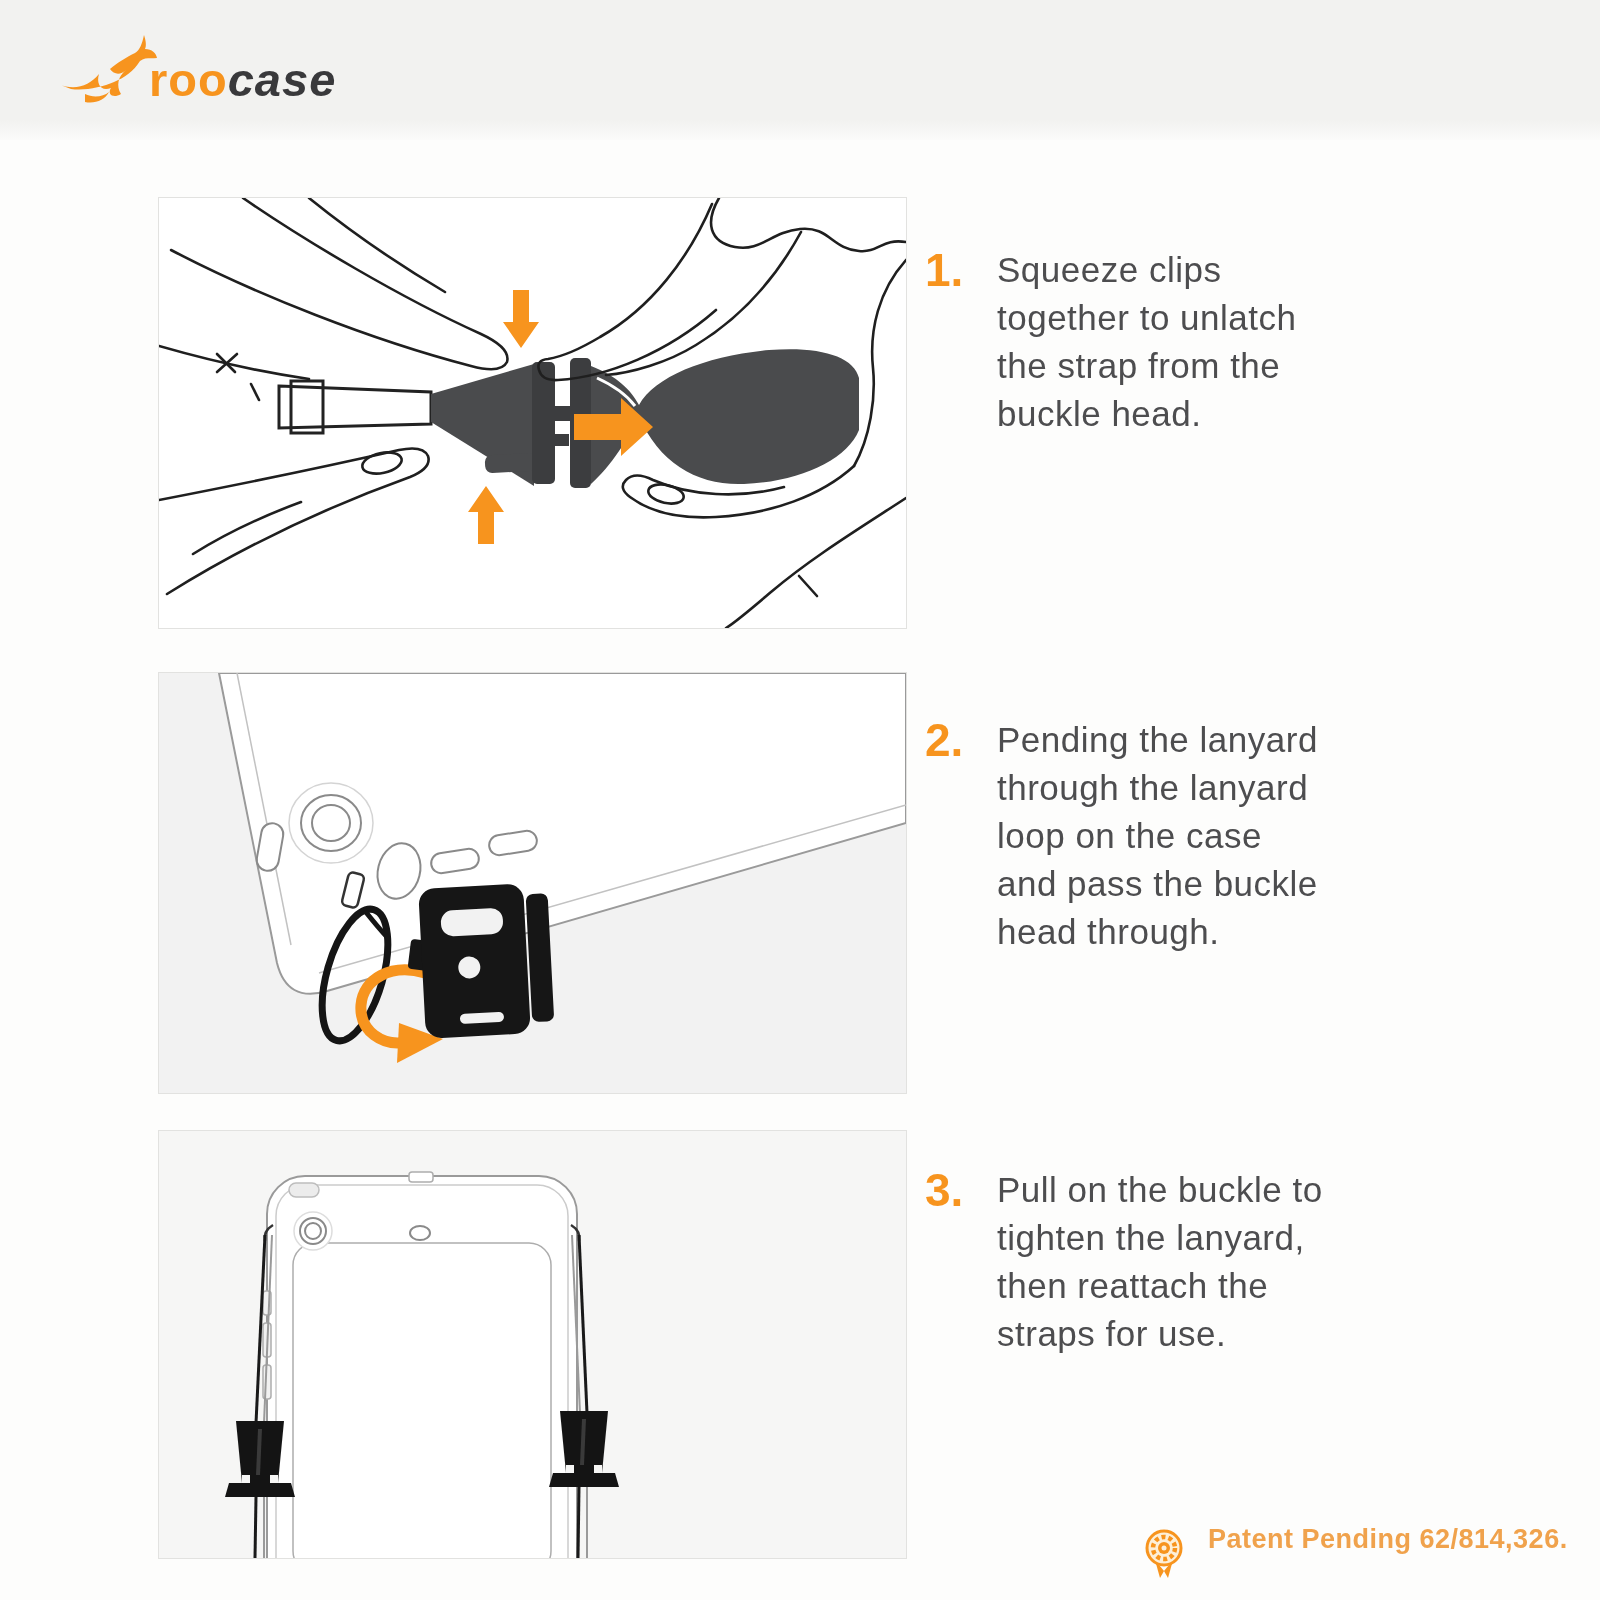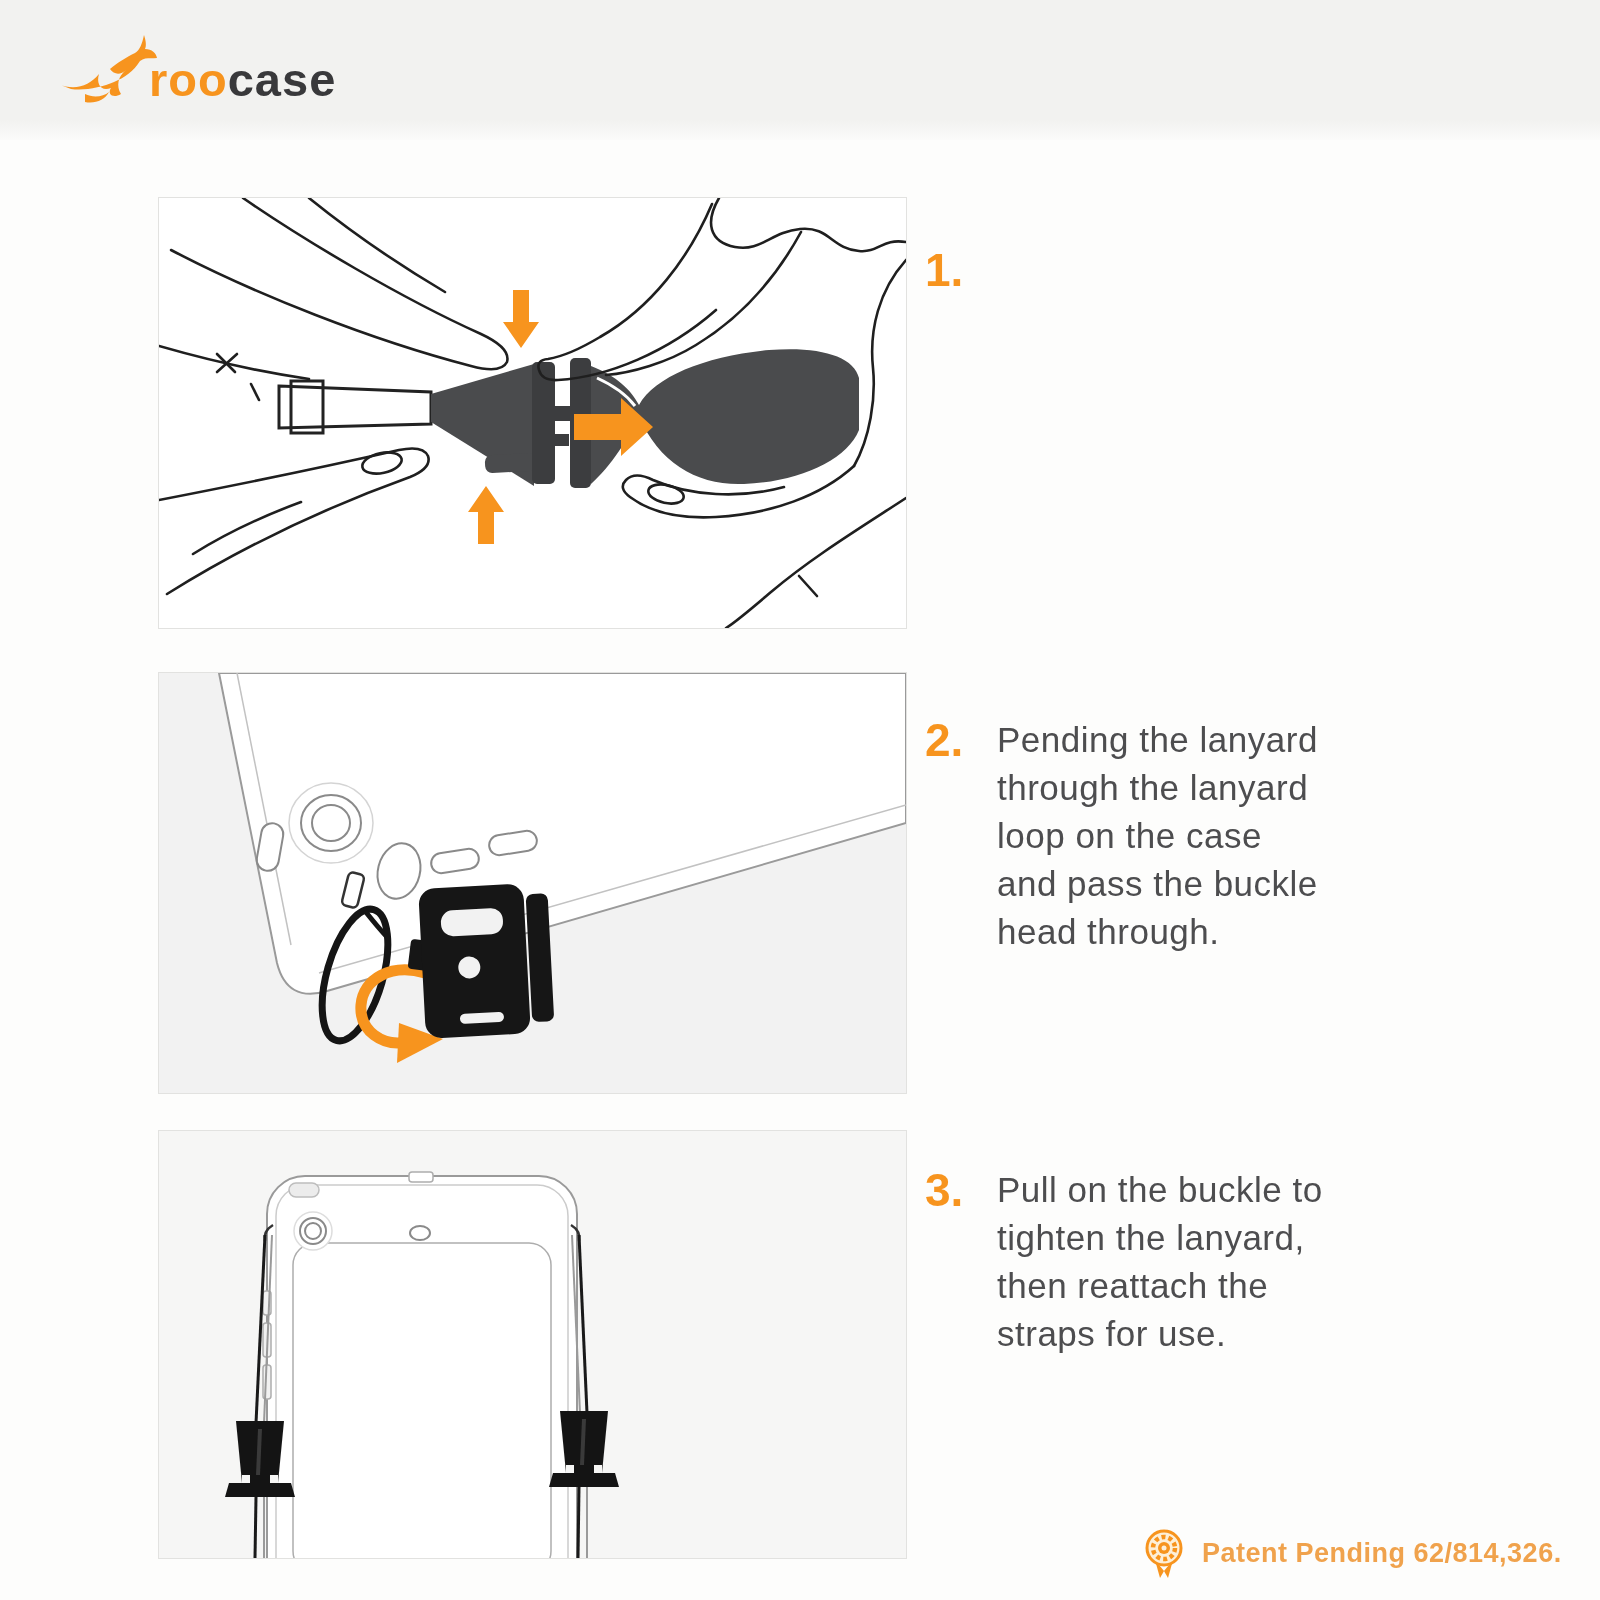"case" .logo-case { font-style: none -> italic }
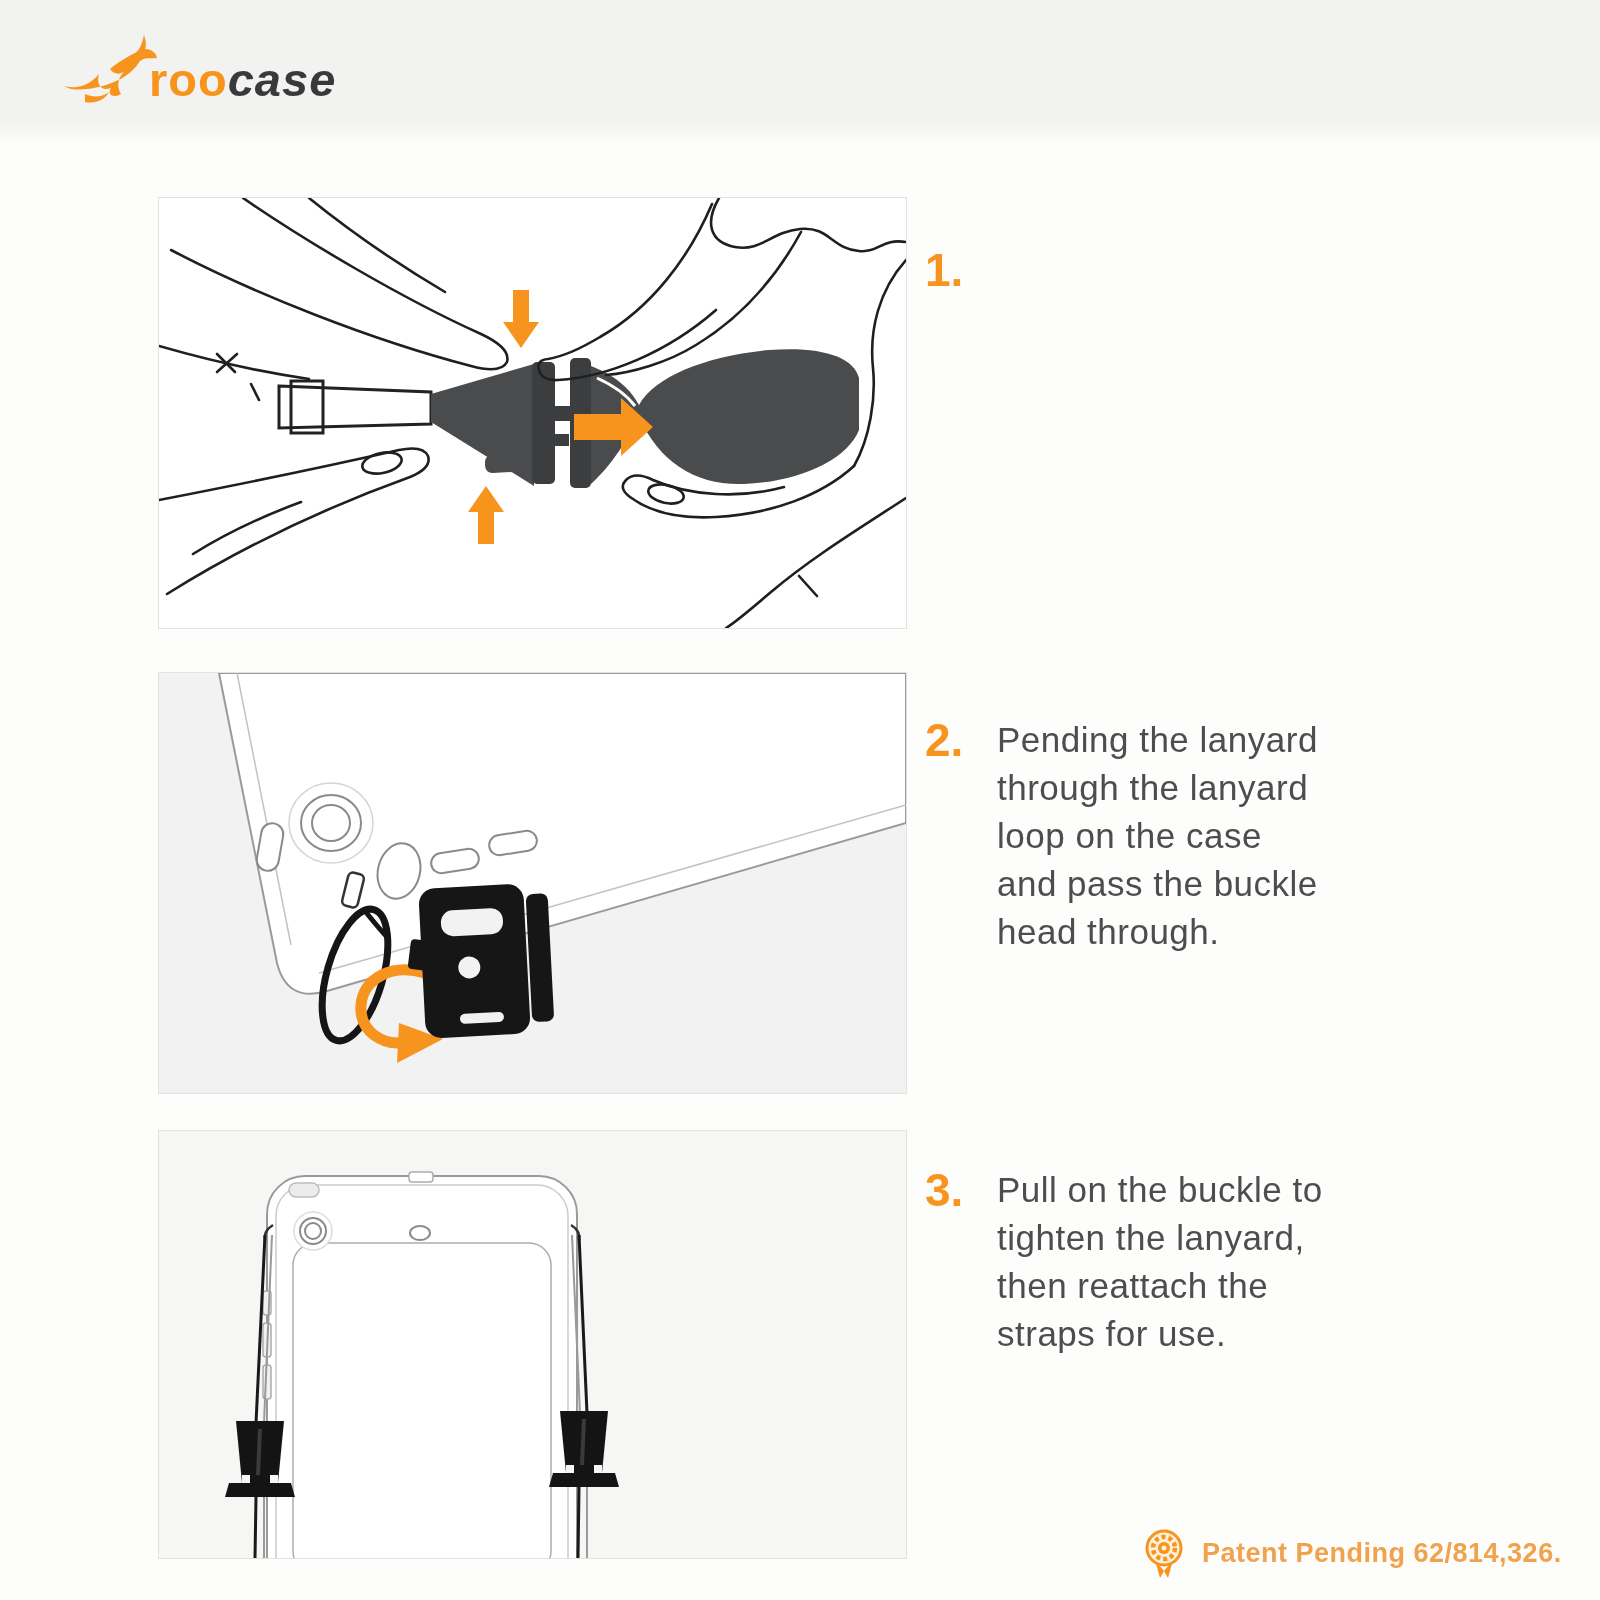"Squeeze clips" div.step-text { html: none -> <div>Squeeze clips together to unlatch the strap from the buckle head.</div> }
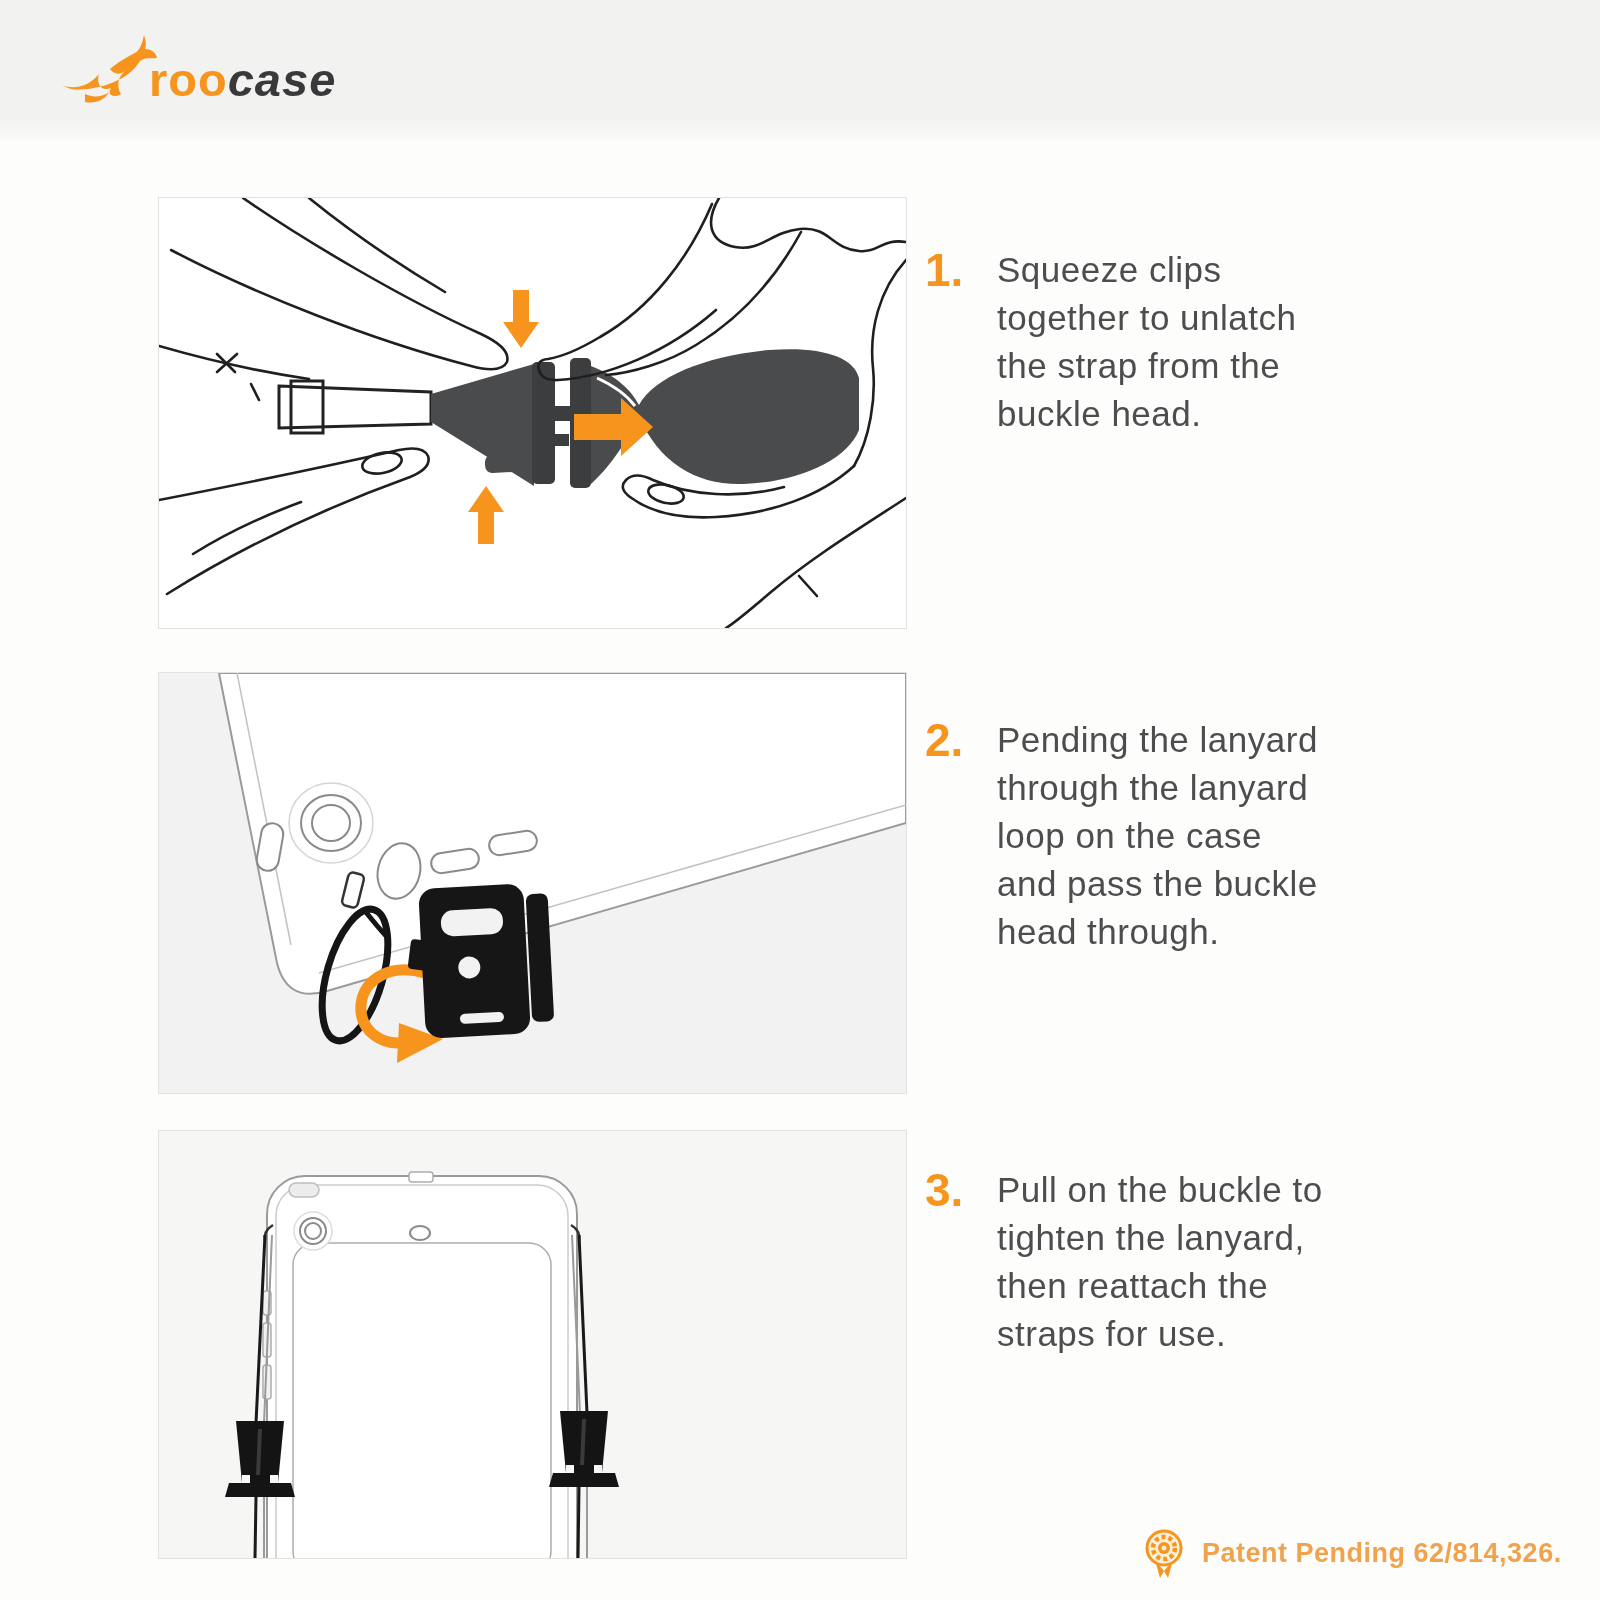"Patent Pending 62/814,326." .patent { align-items: center -> flex-start; gap: none -> 6px }
